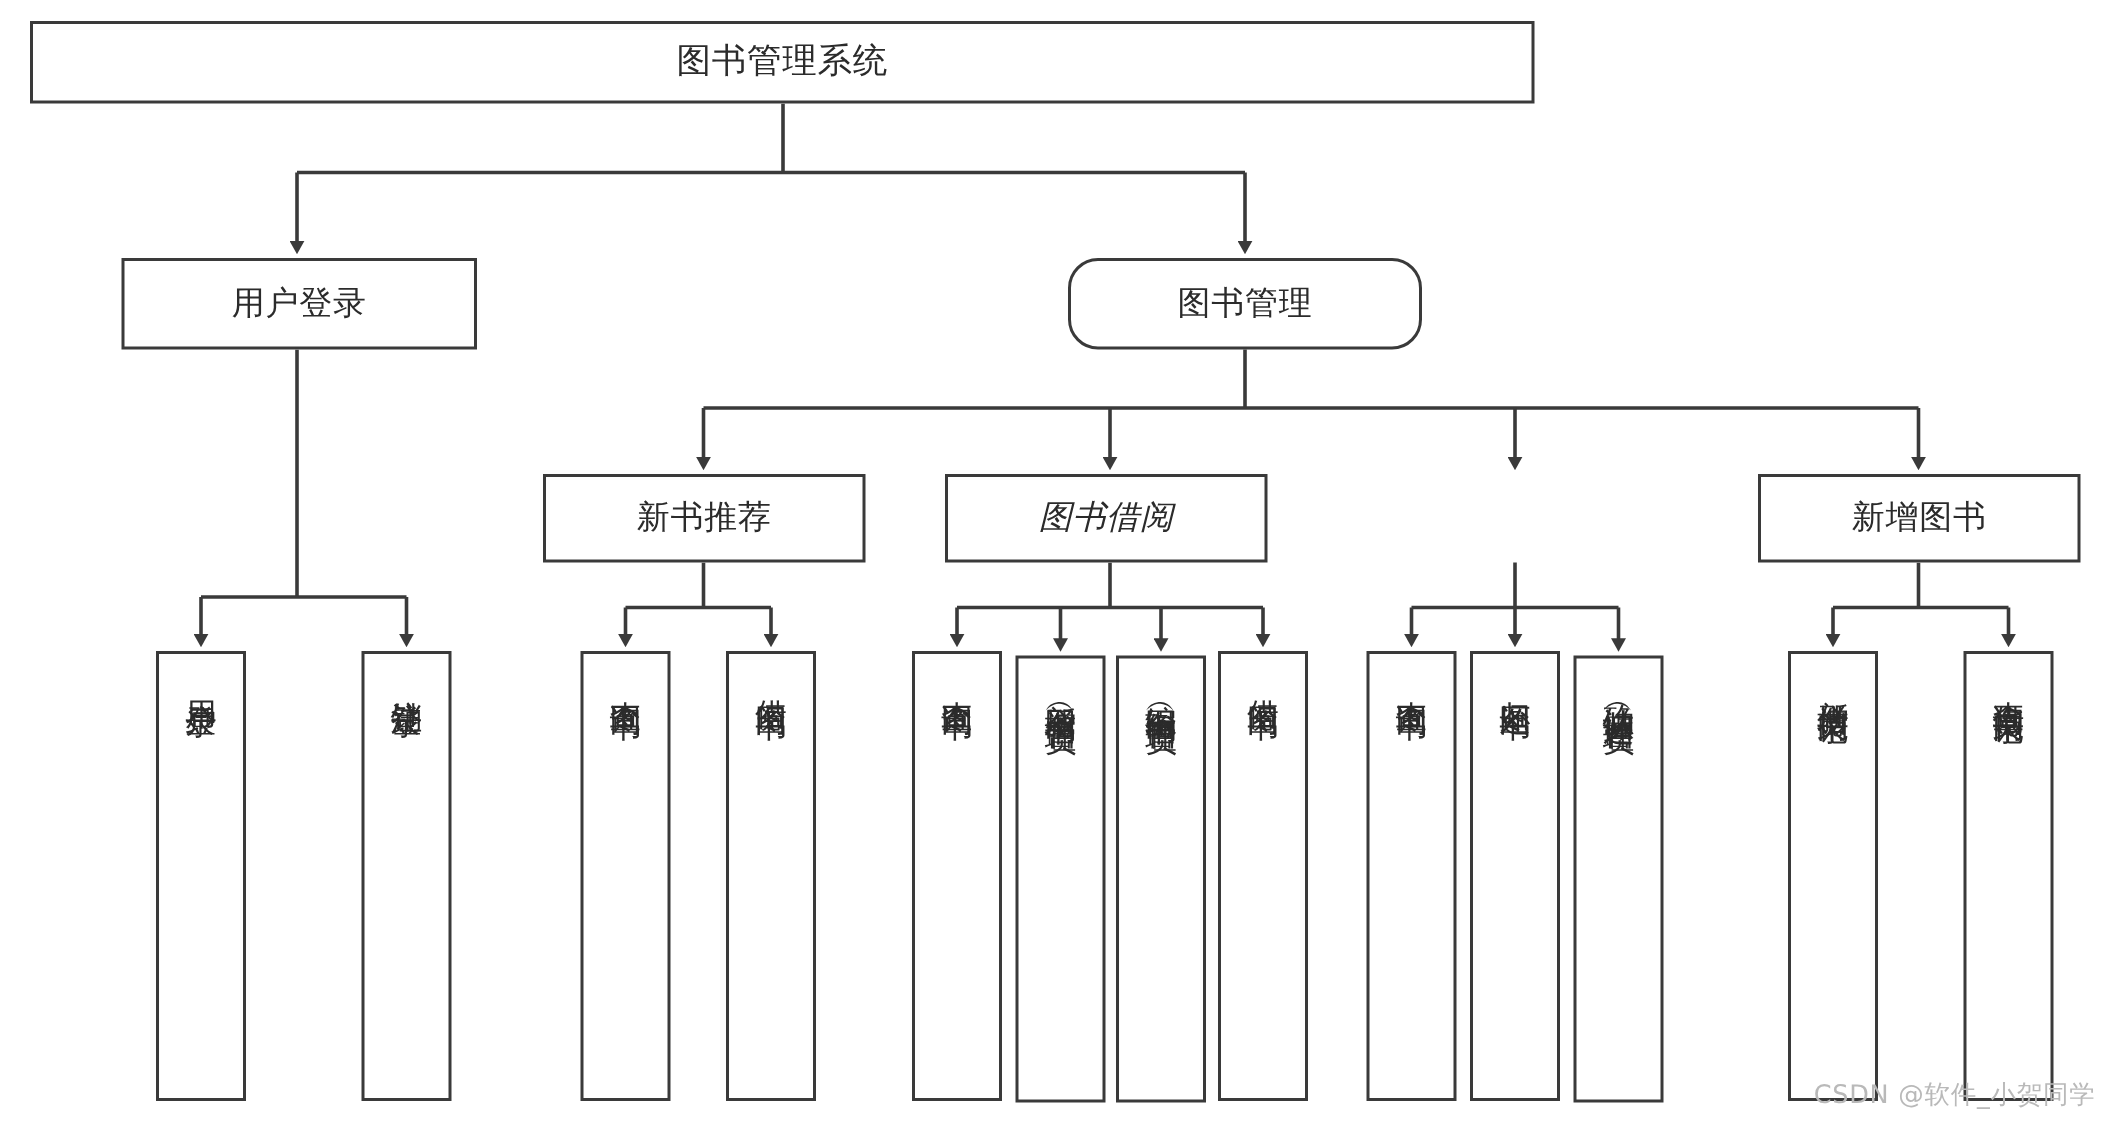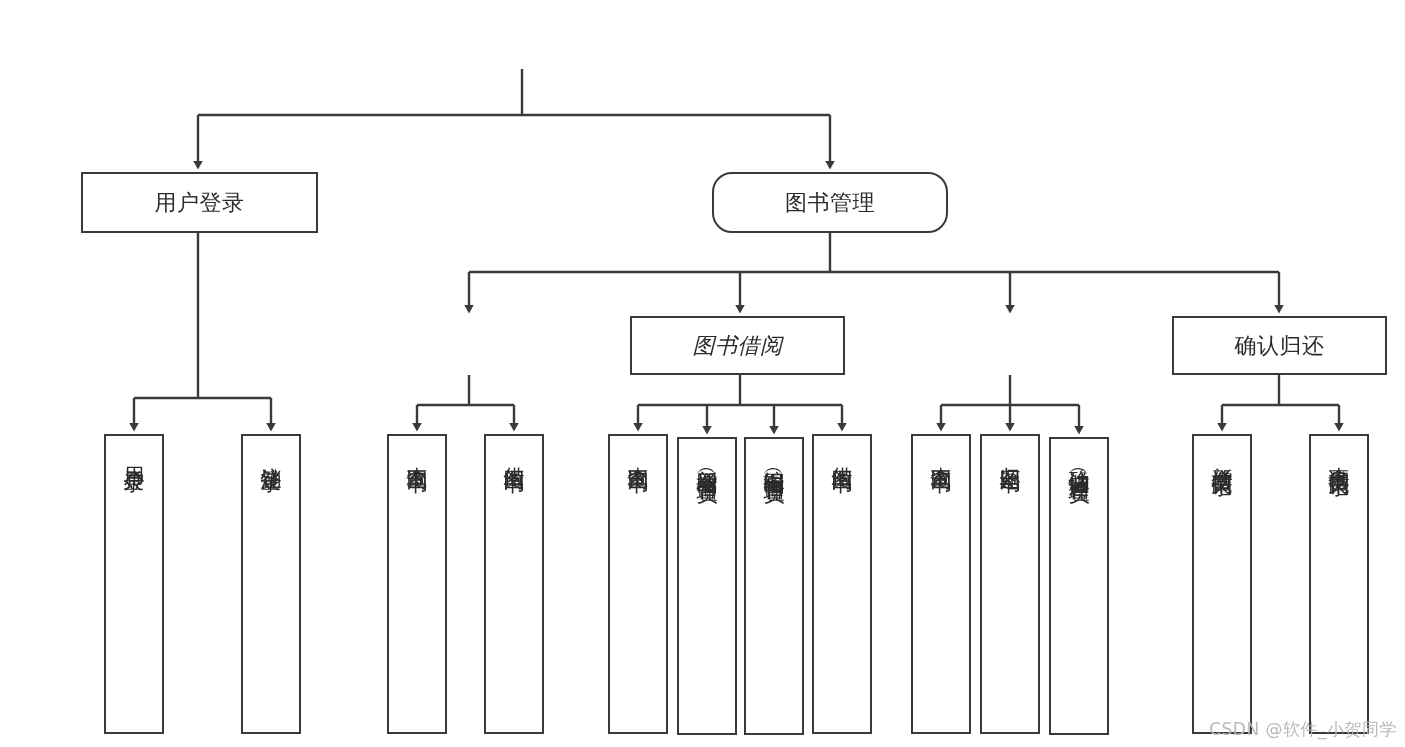"图书管理系统" div.node { html: none -> <div> <span>图书管理系统</span> </div> }
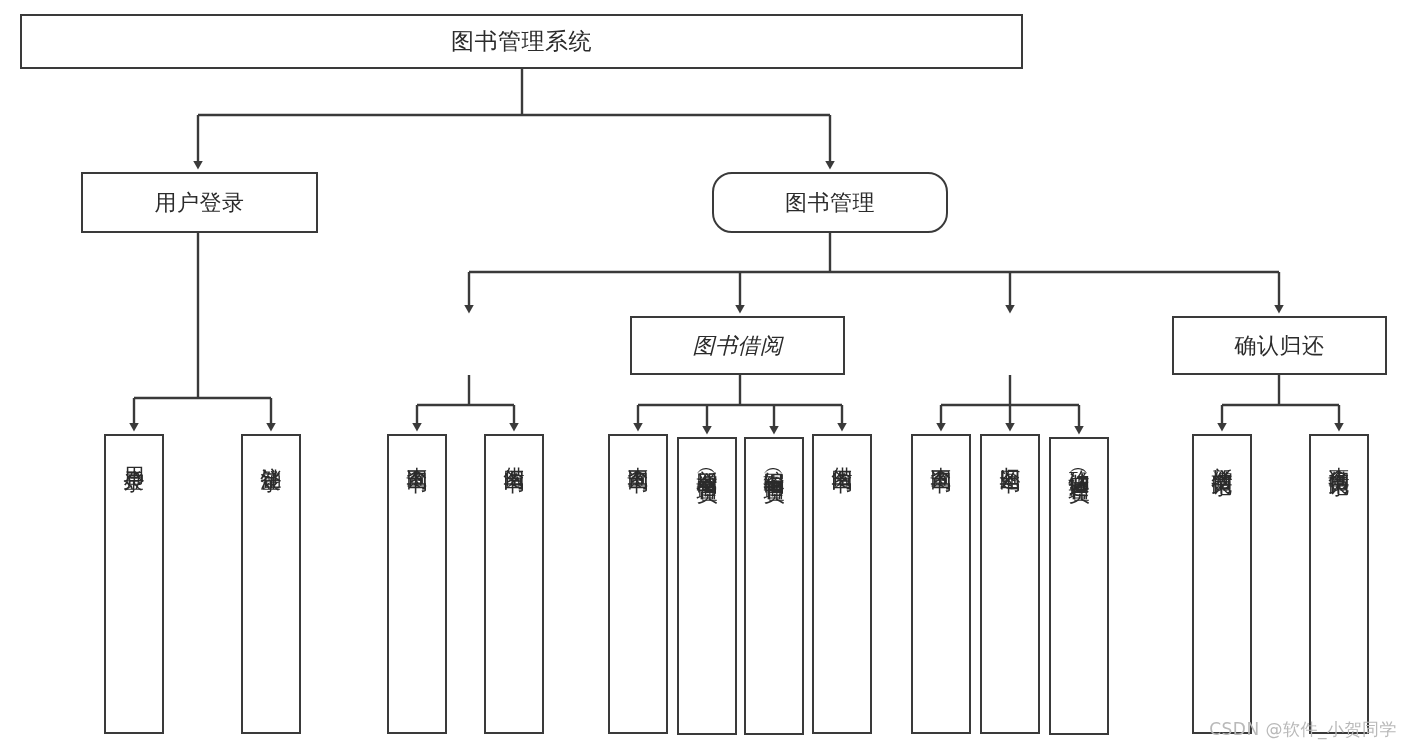"新书推荐" div.node { html: none -> <div> <span>新书推荐</span> </div> }
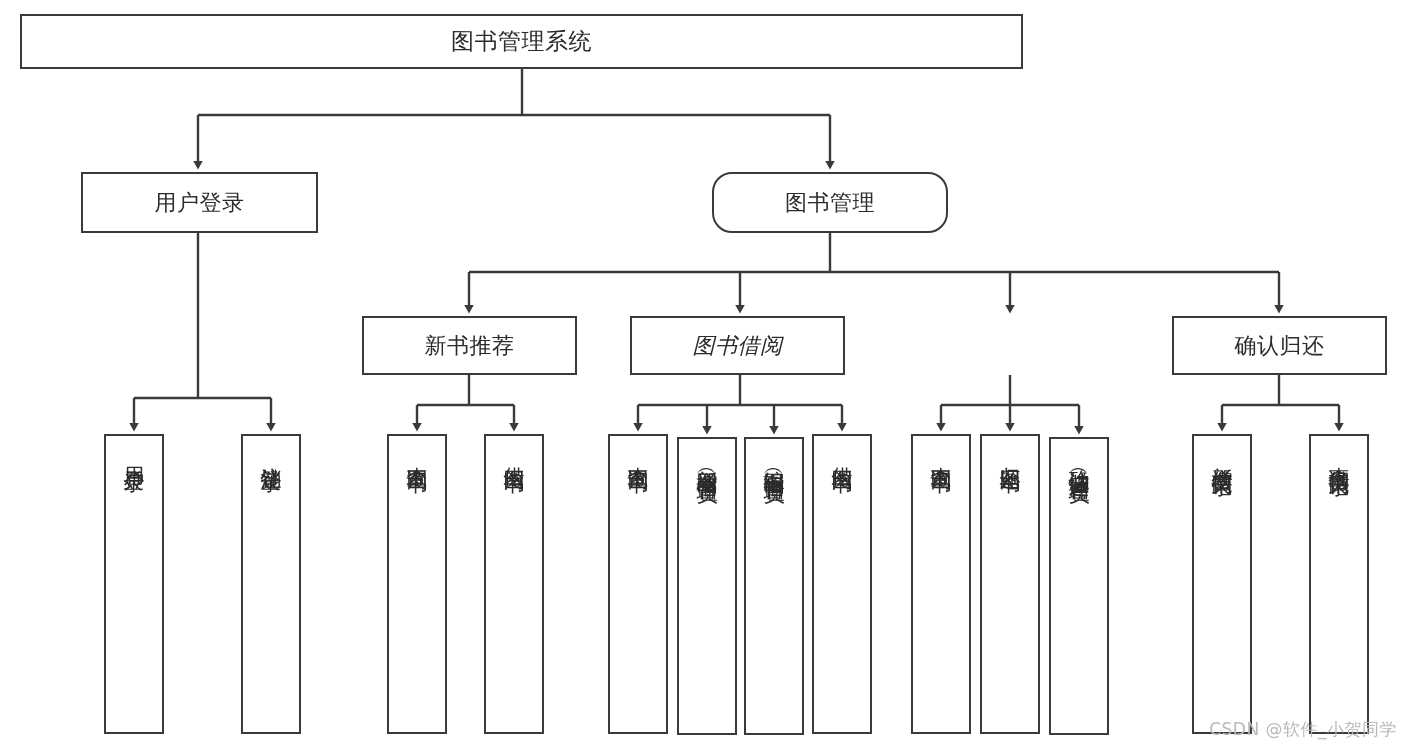"确认归还" span.lbl { text: 确认归还 -> 新增图书 }
